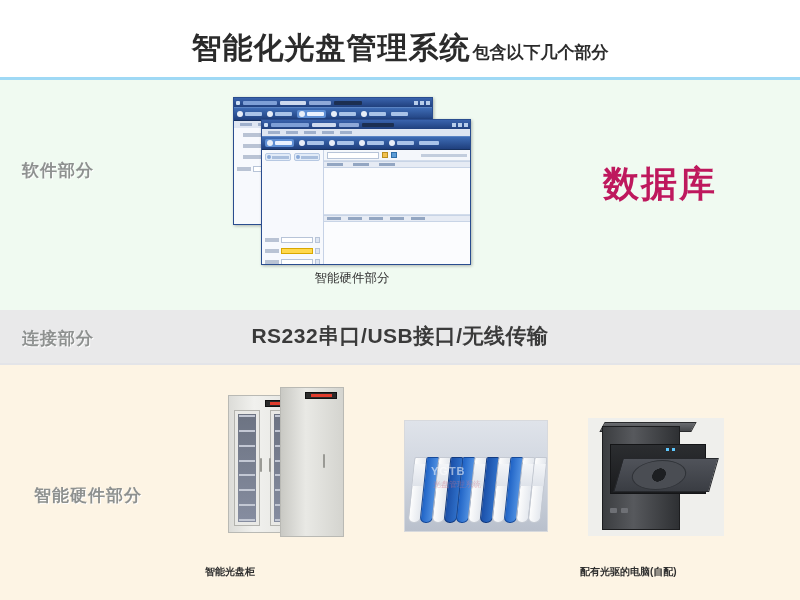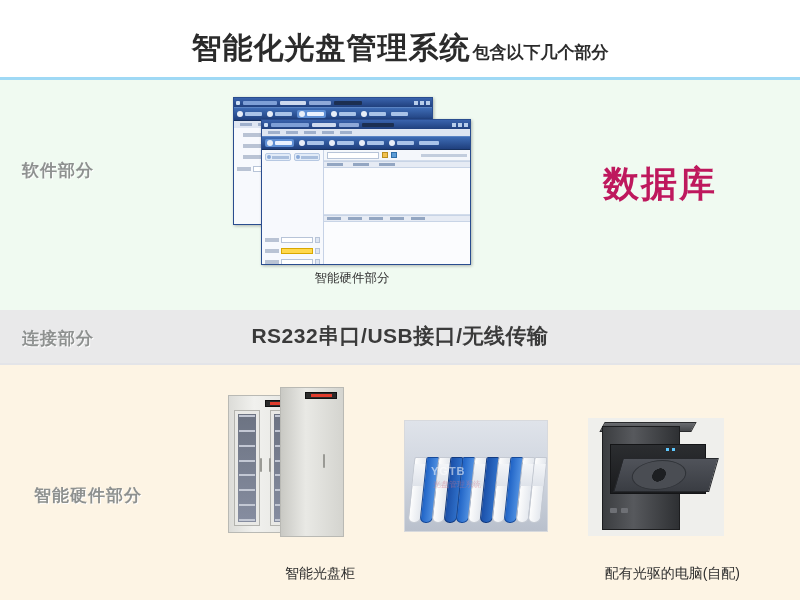"智能光盘柜" .hw-cap { font-size: 14px -> 10px; font-weight: normal -> bold; text-align: right -> left }
